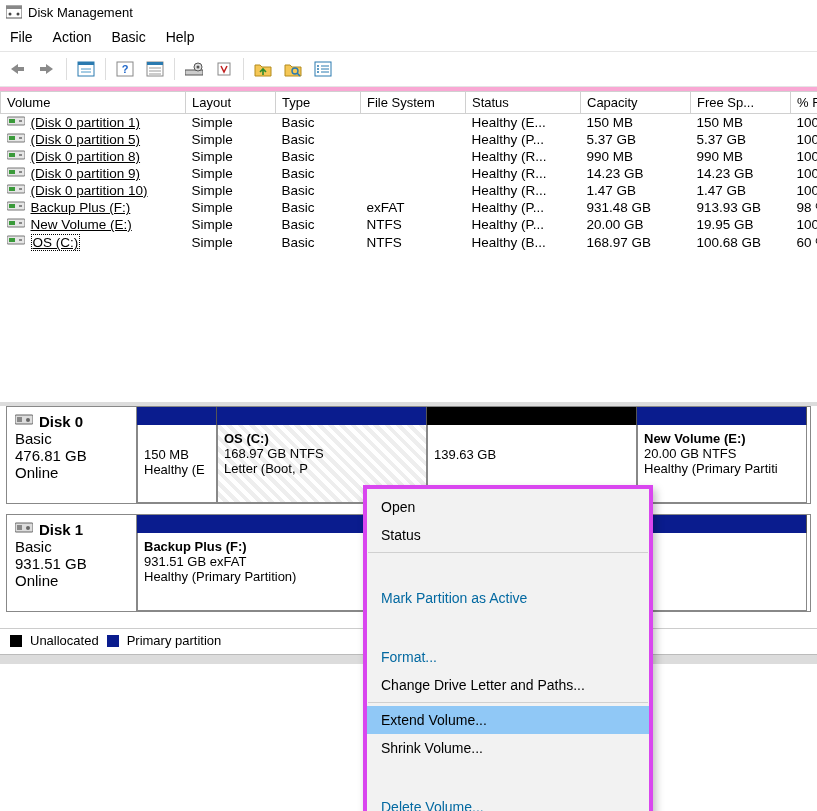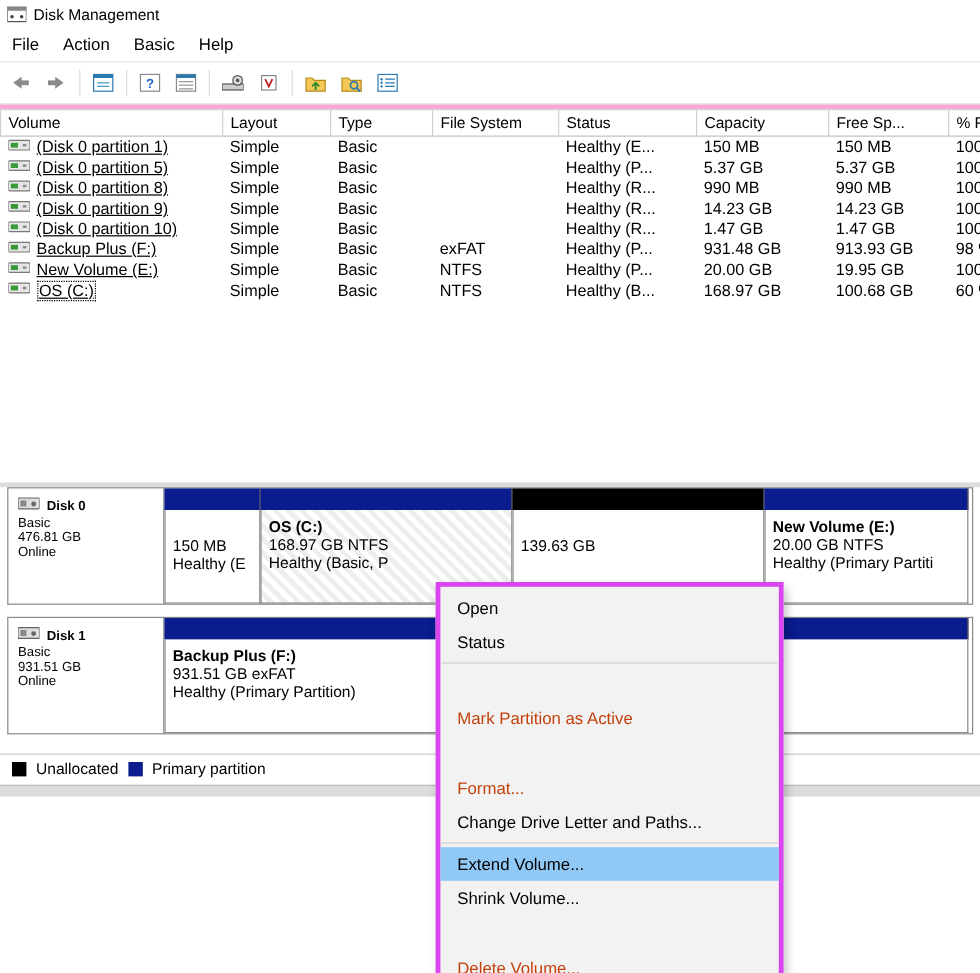"Disk 0" .disk-label { font-size: 11px -> 15px }
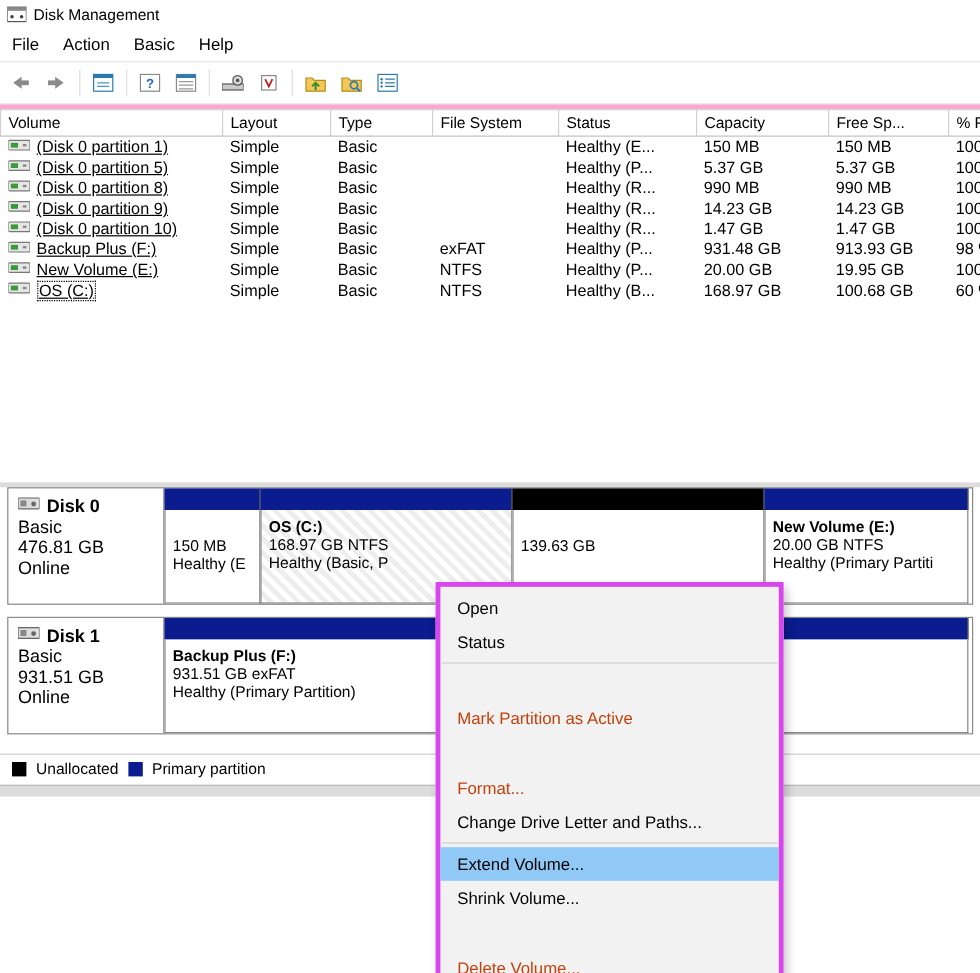"Healthy (Basic, P" div { text: Healthy (Basic -> Letter (Boot }
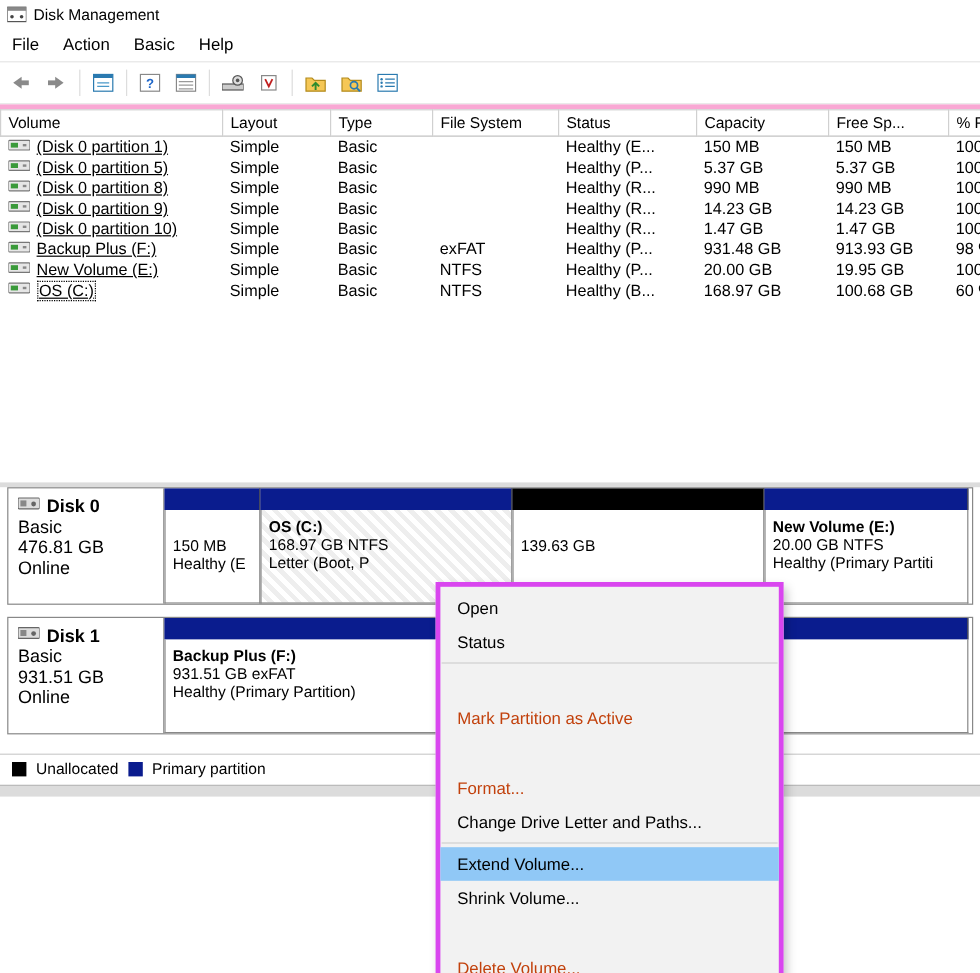"Mark Partition as Active" .context-menu .item.disabled { color: #c2410c -> #0369a1 }
